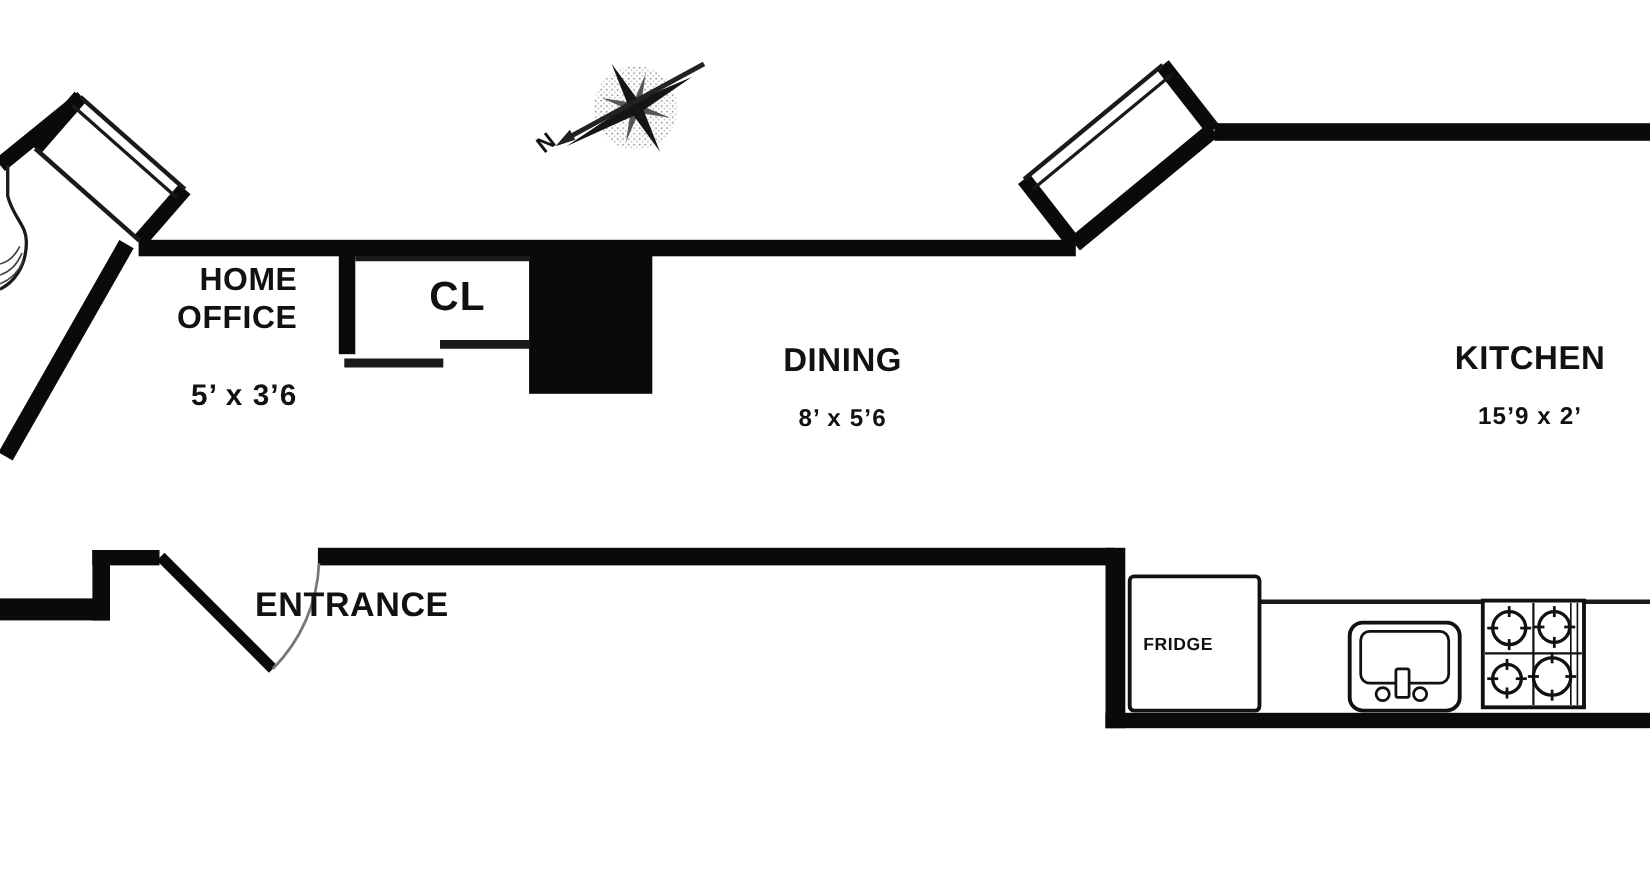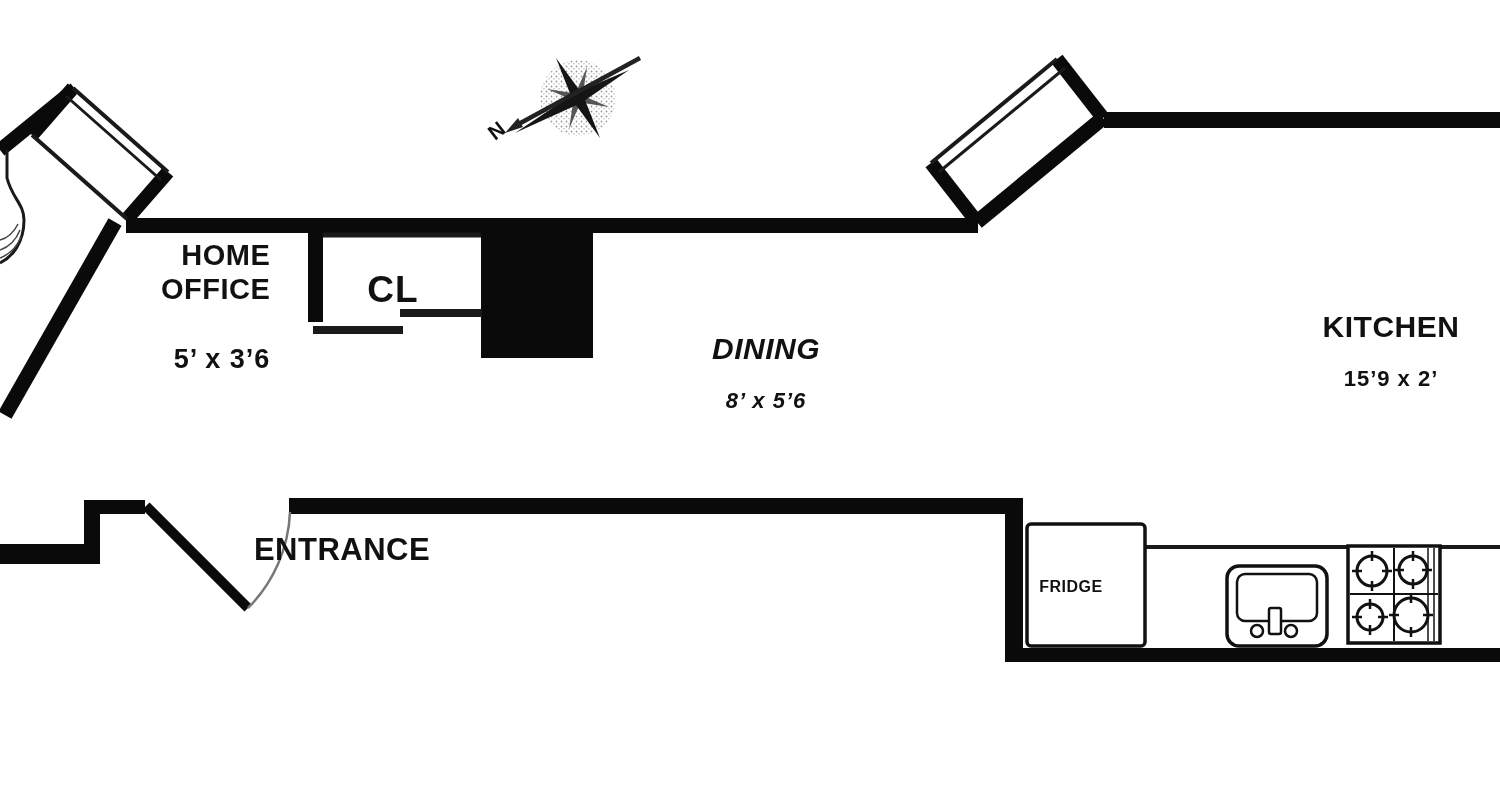"CL" #cl-label { left: 393px -> 416px; margin-top: 20px -> none }
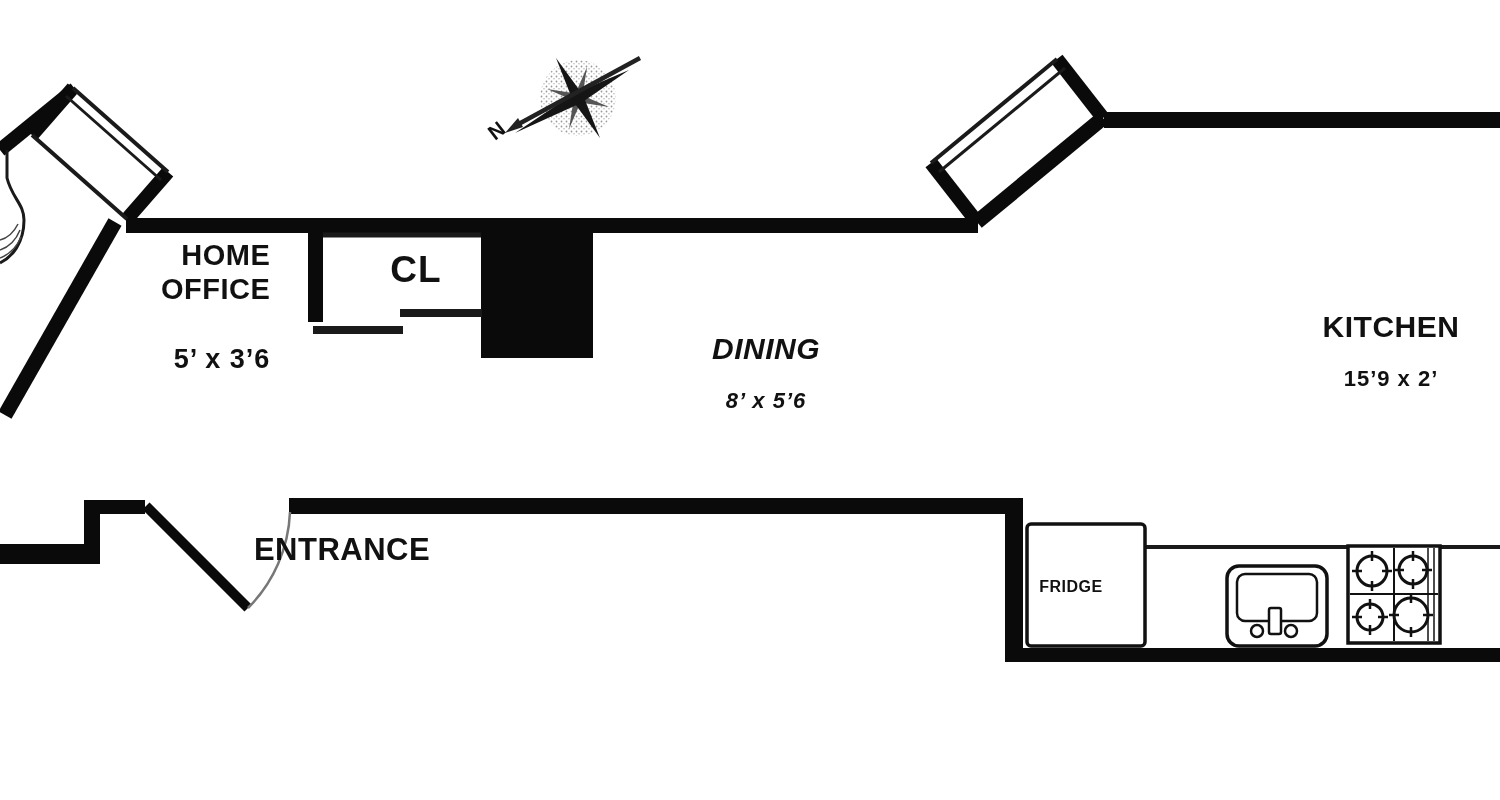"DINING" #dining-label { font-style: italic -> none; top: 372px -> 352px }
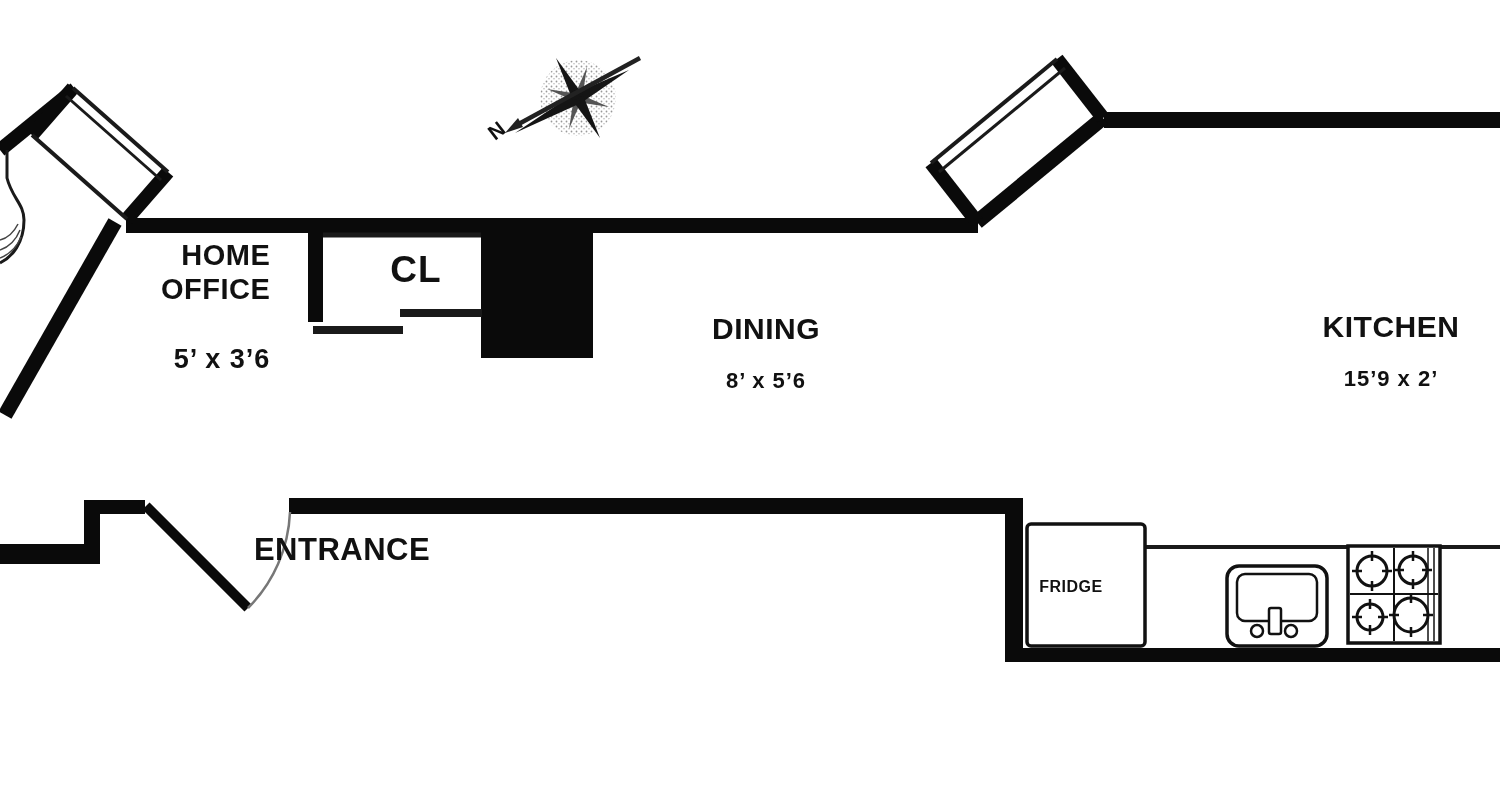"ENTRANCE" #entrance-label { left: 342px -> 320px }
